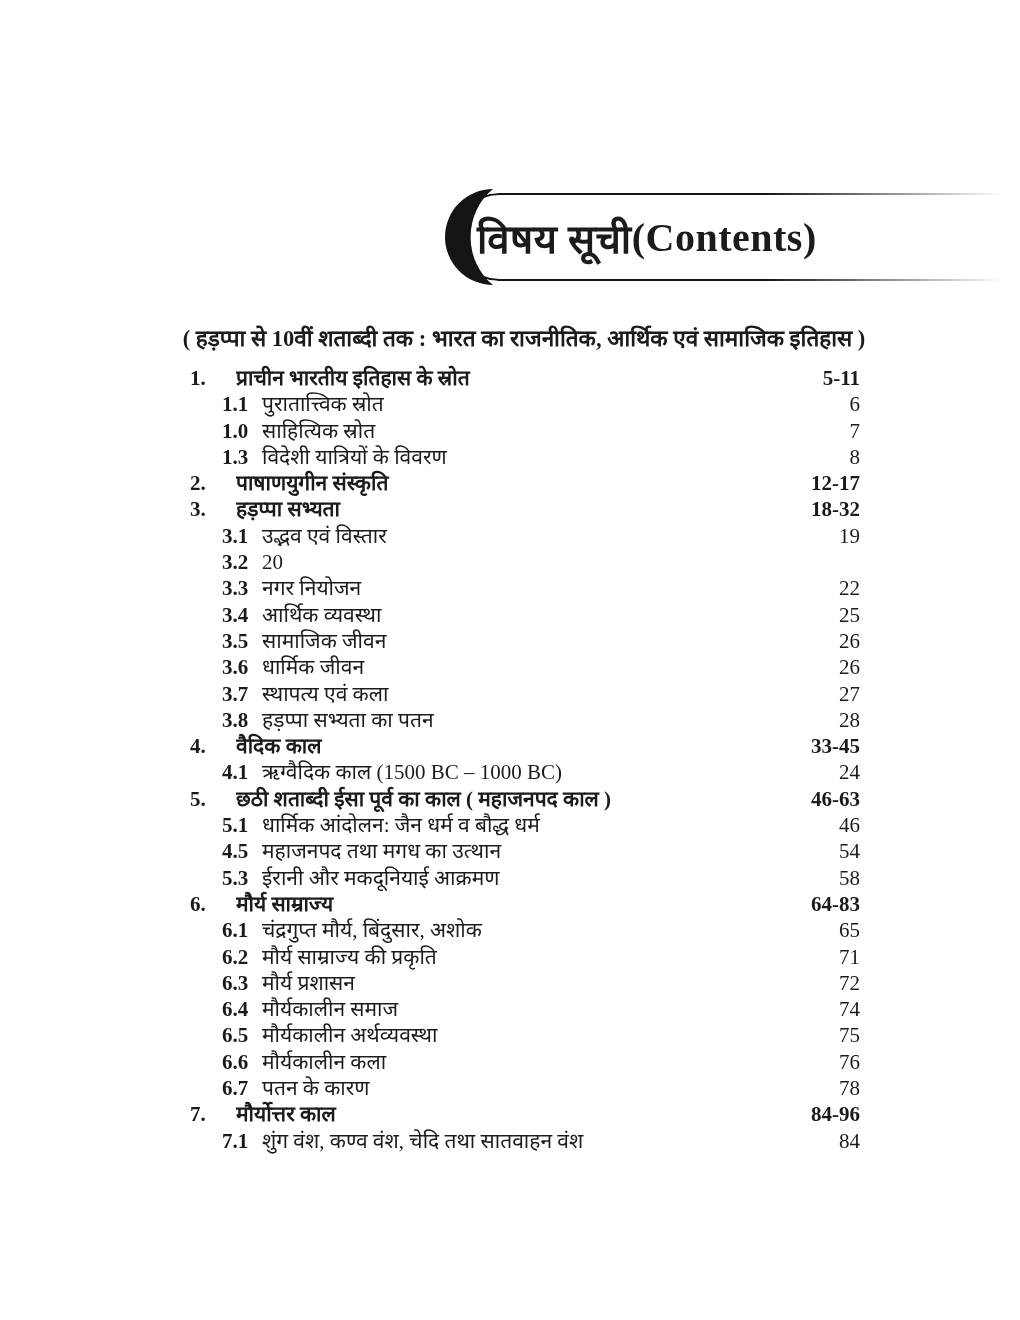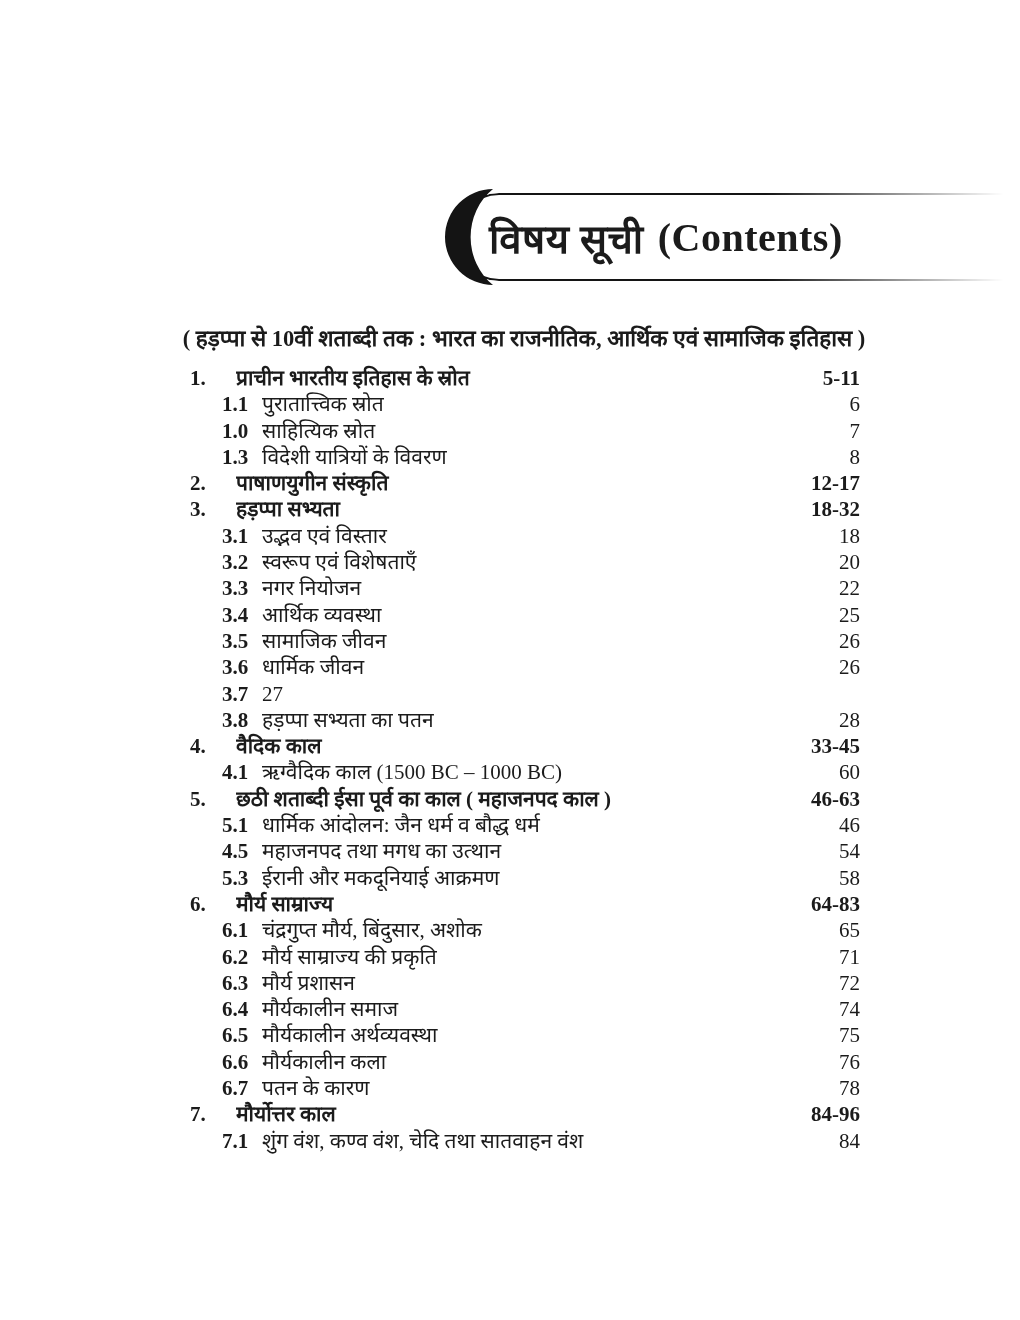"विषय सूची" .header-title { left: 34px -> 22px }
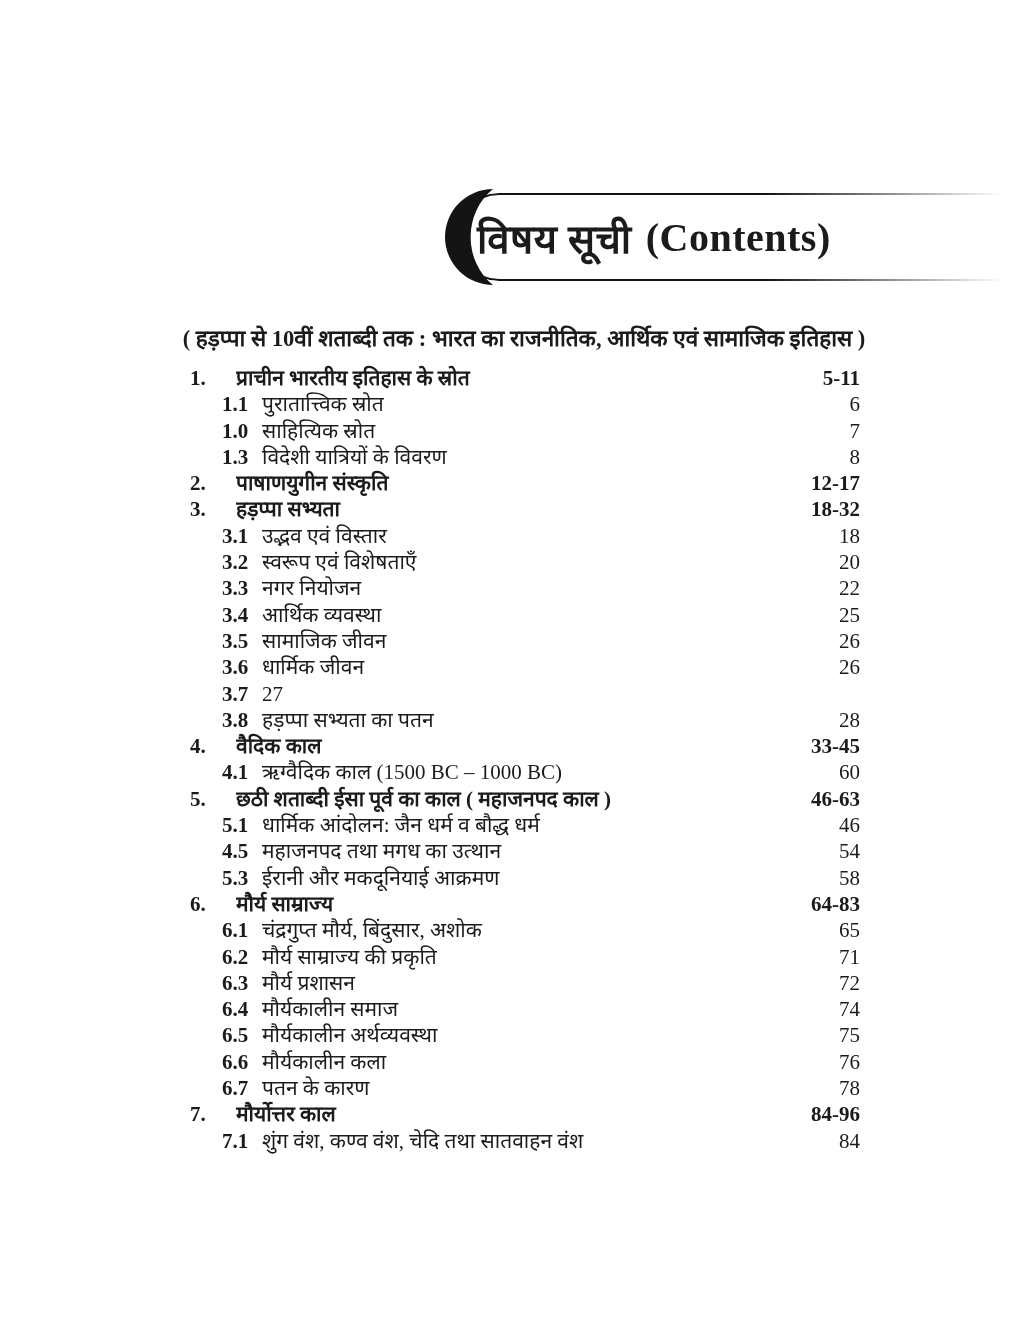"(Contents)" .header-title .en { margin-left: 14px -> none }
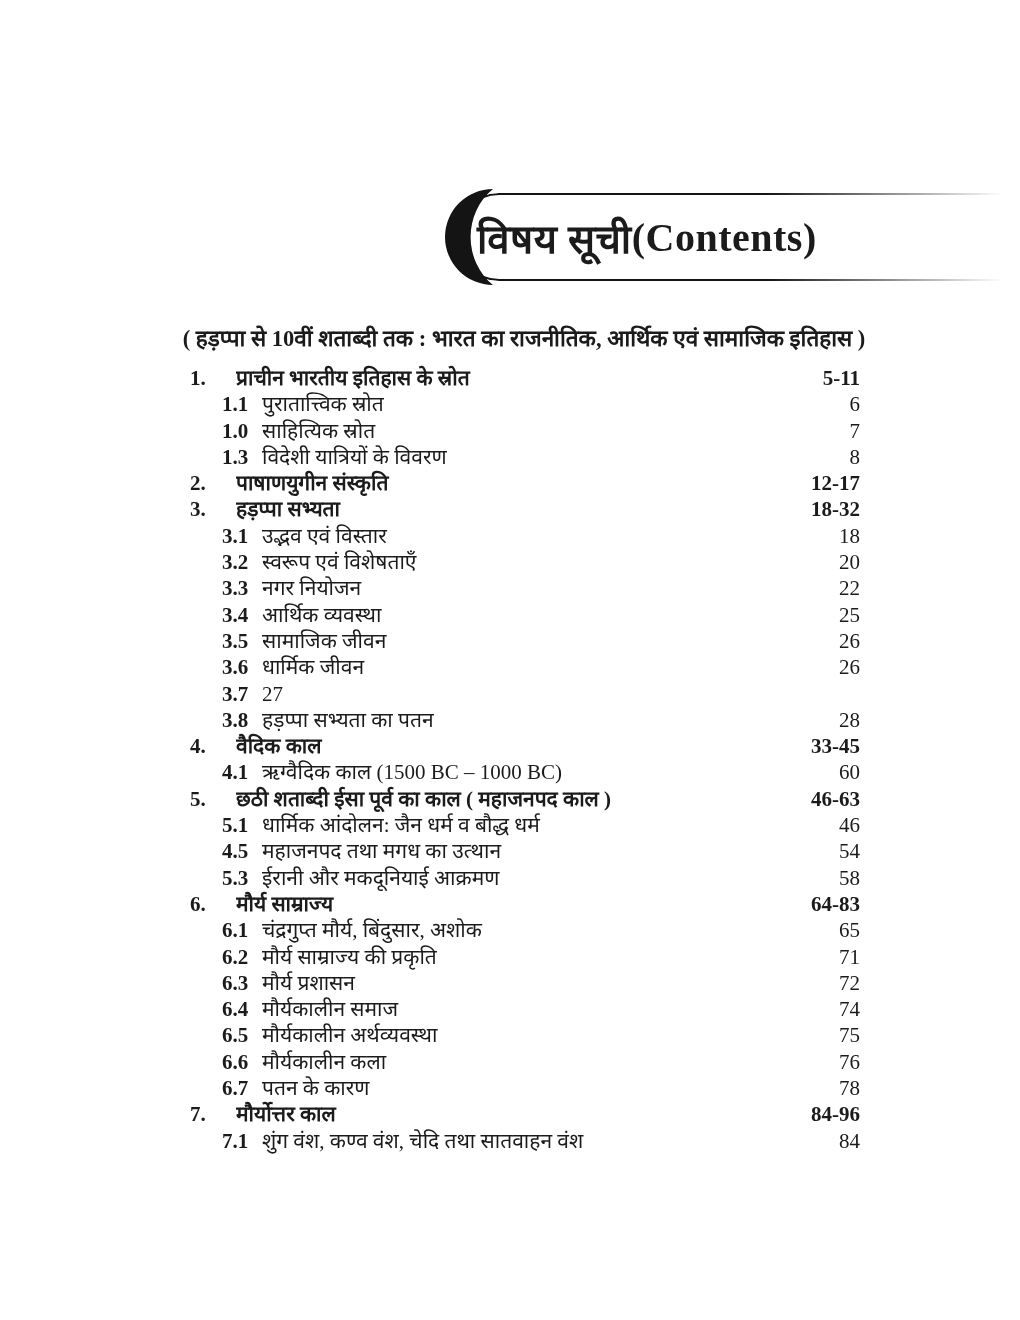"18" span.pages { text: 18 -> 19 }
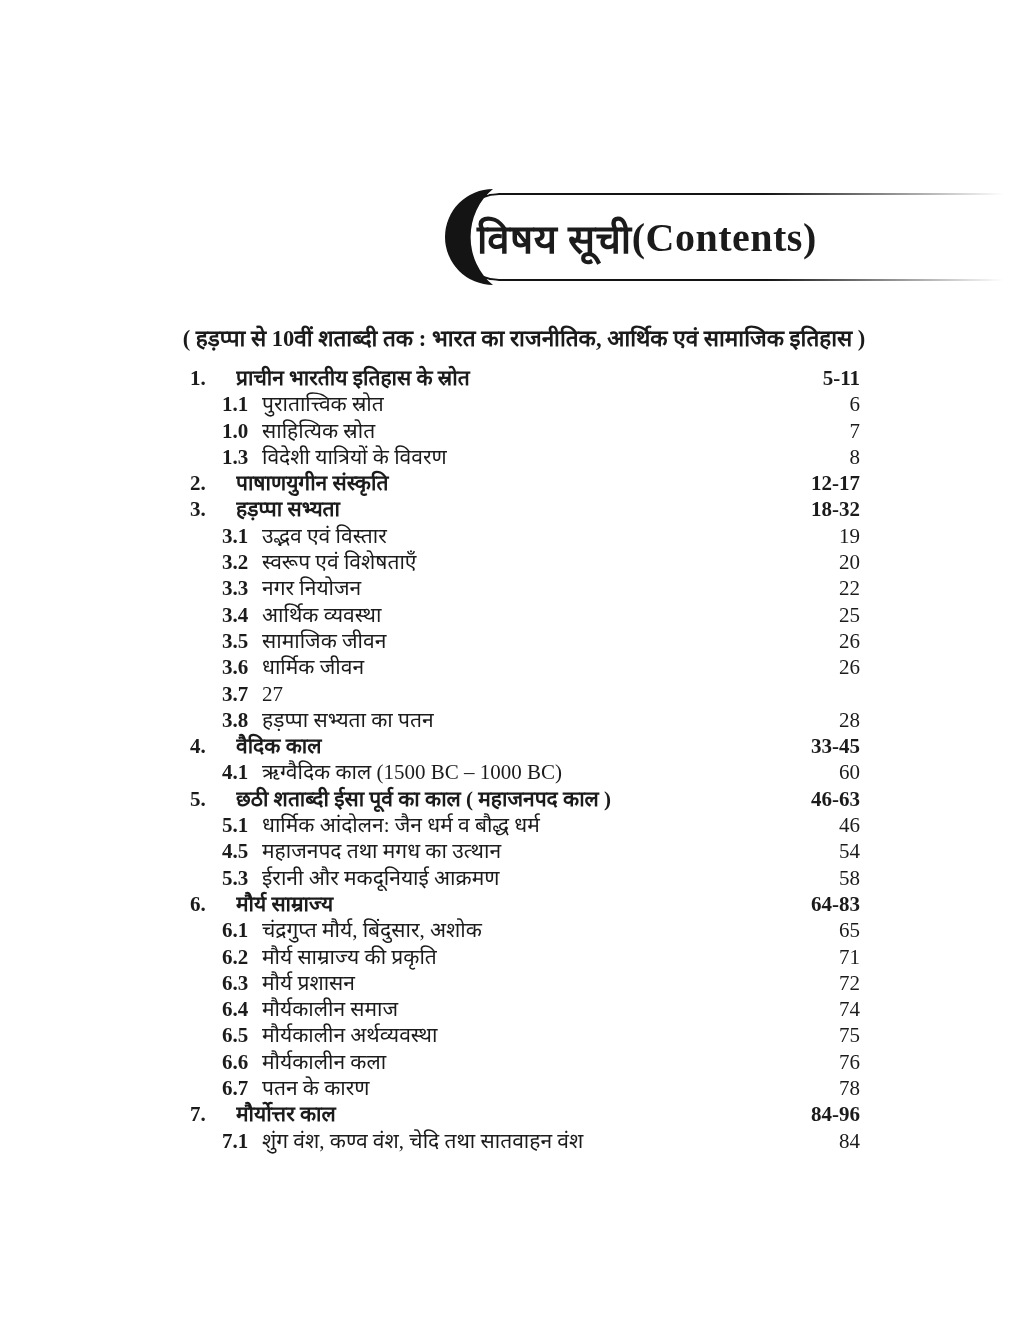"स्वरूप एवं विशेषताएँ" span.title { html: <span>स्वरूप एवं विशेषताएँ</span> -> none }
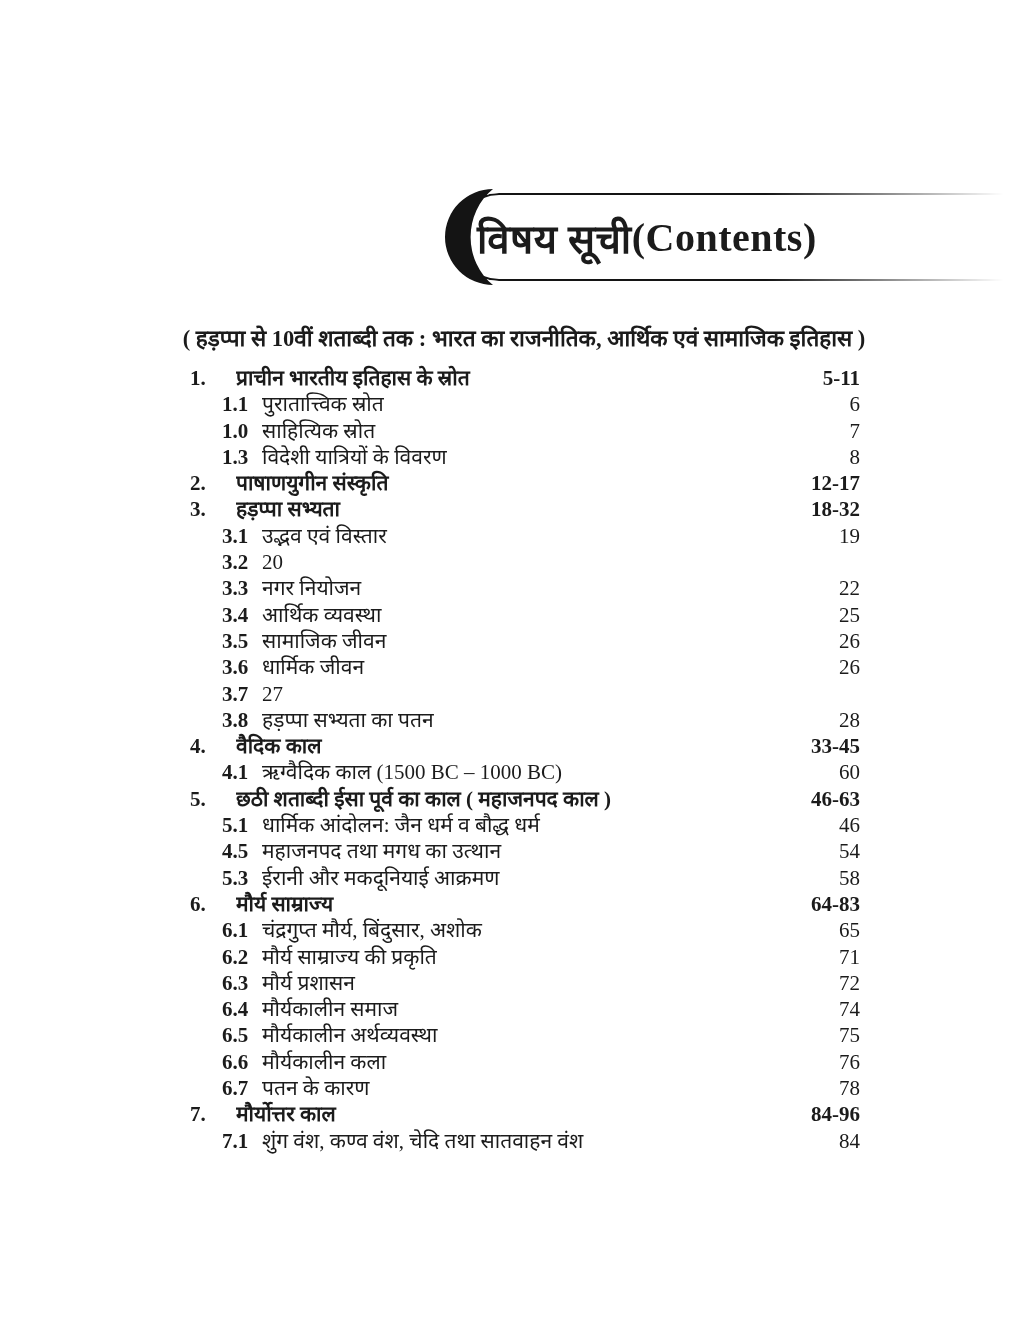"स्थापत्य एवं कला" span.title { html: none -> <span>स्थापत्य एवं कला</span> }
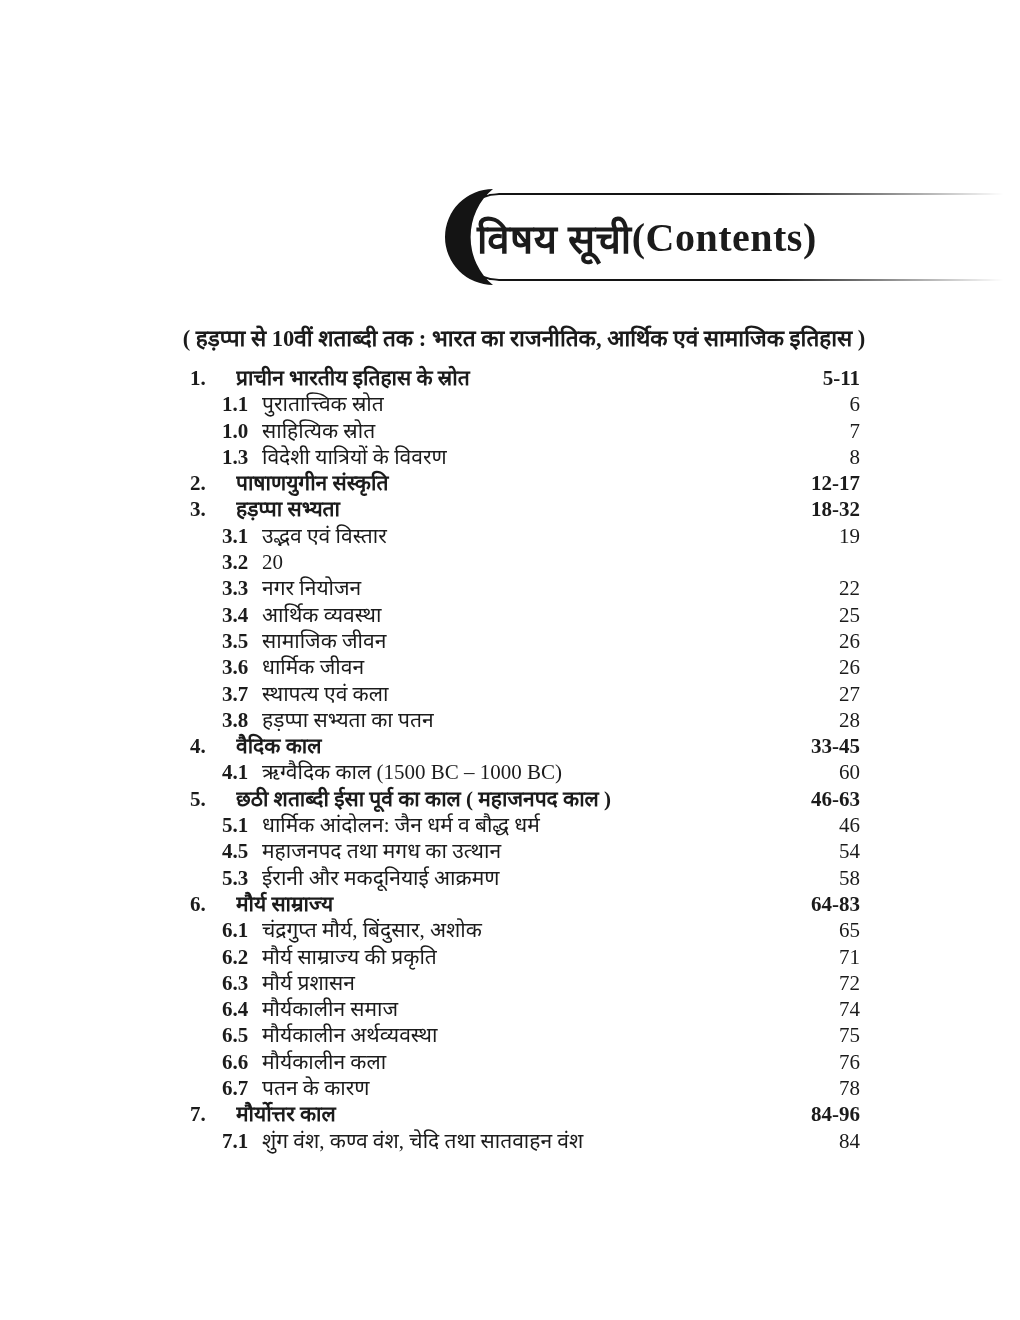"60" span.pages { text: 60 -> 24 }
